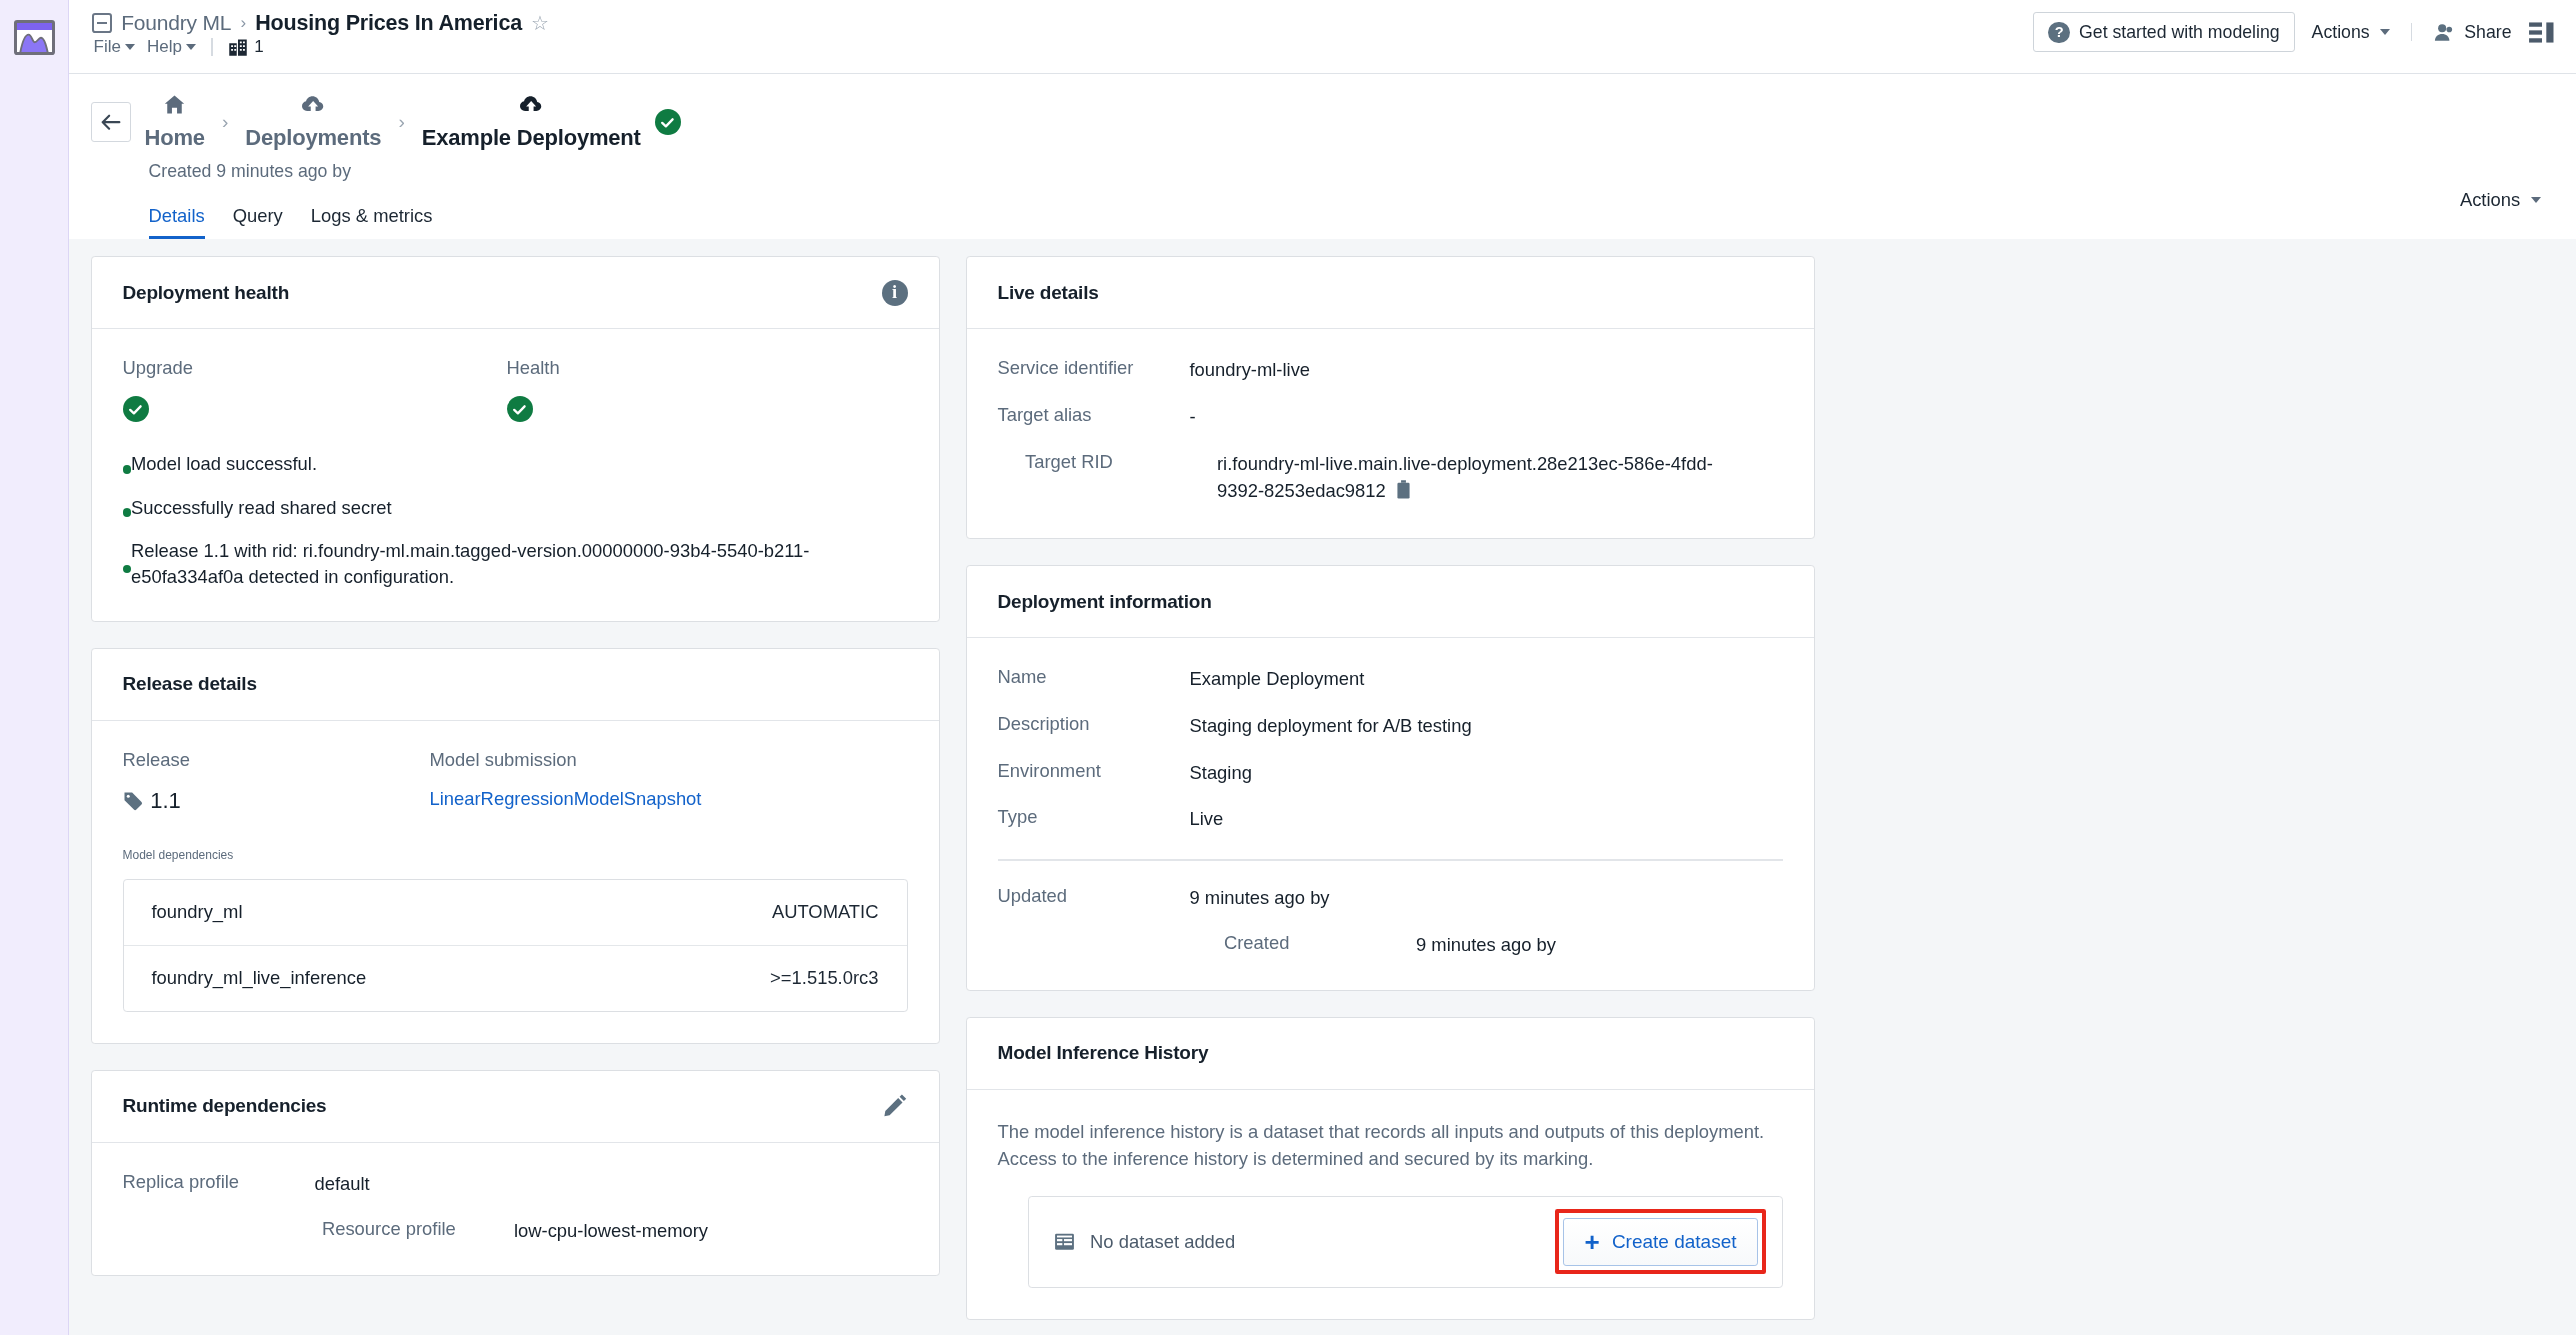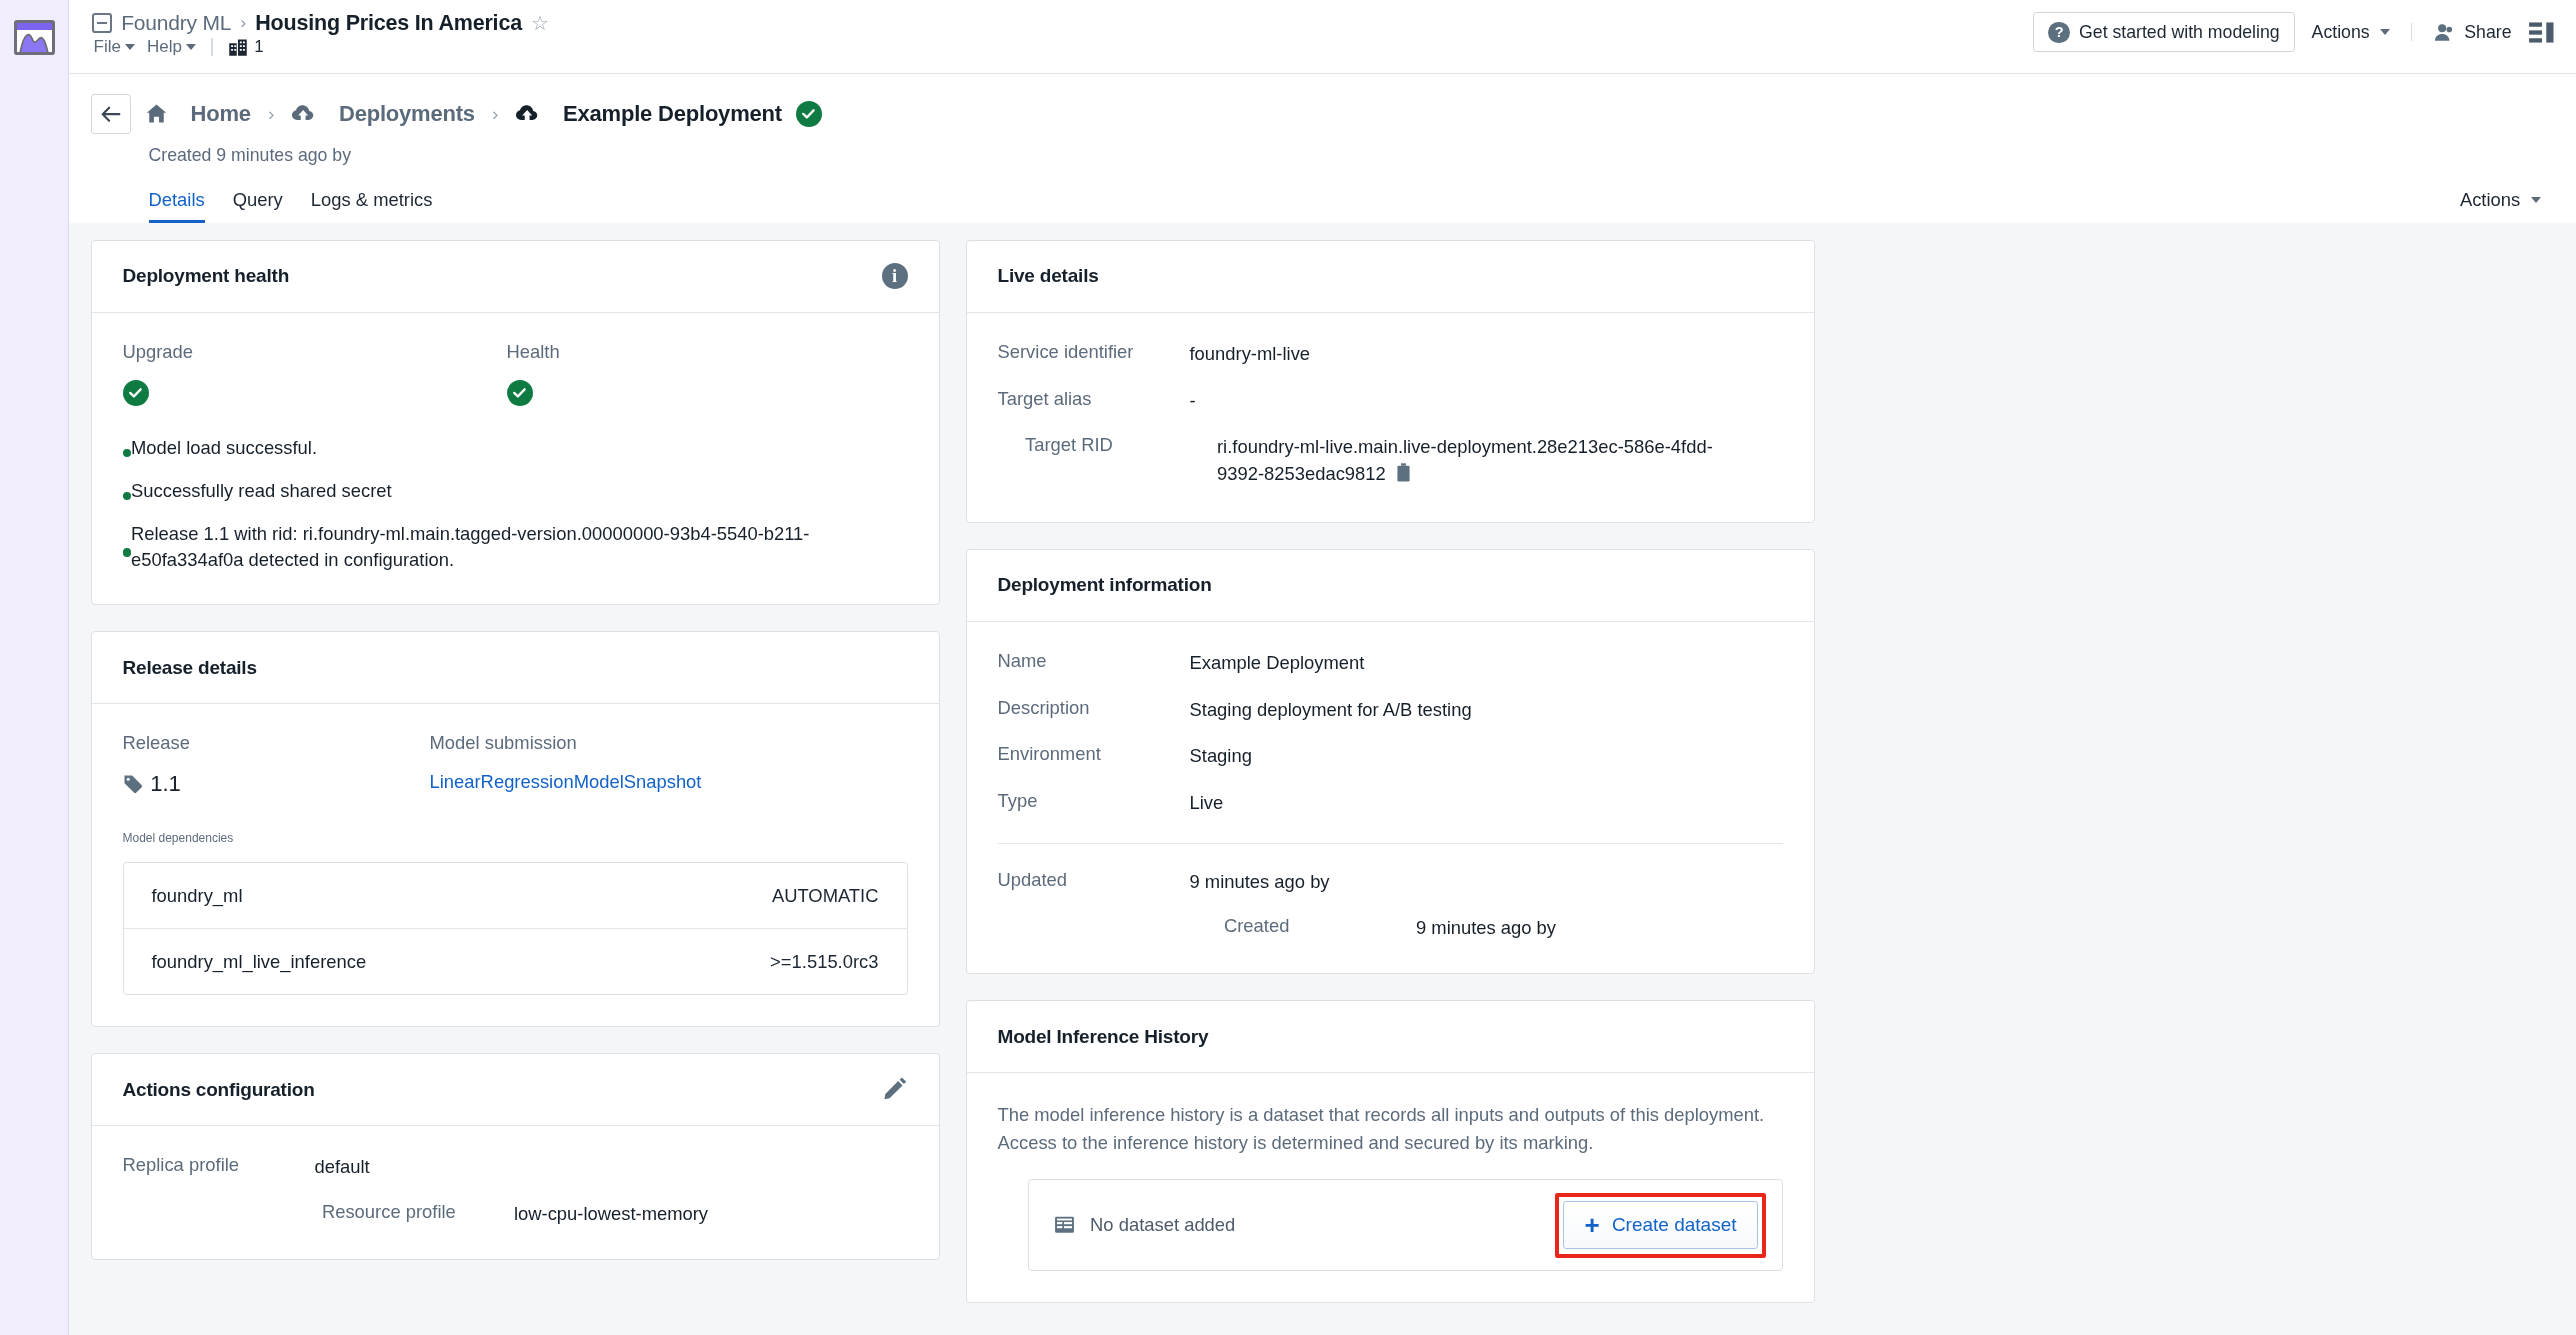"Home" .crumb { flex-direction: none -> column; gap: 23px -> 9px }
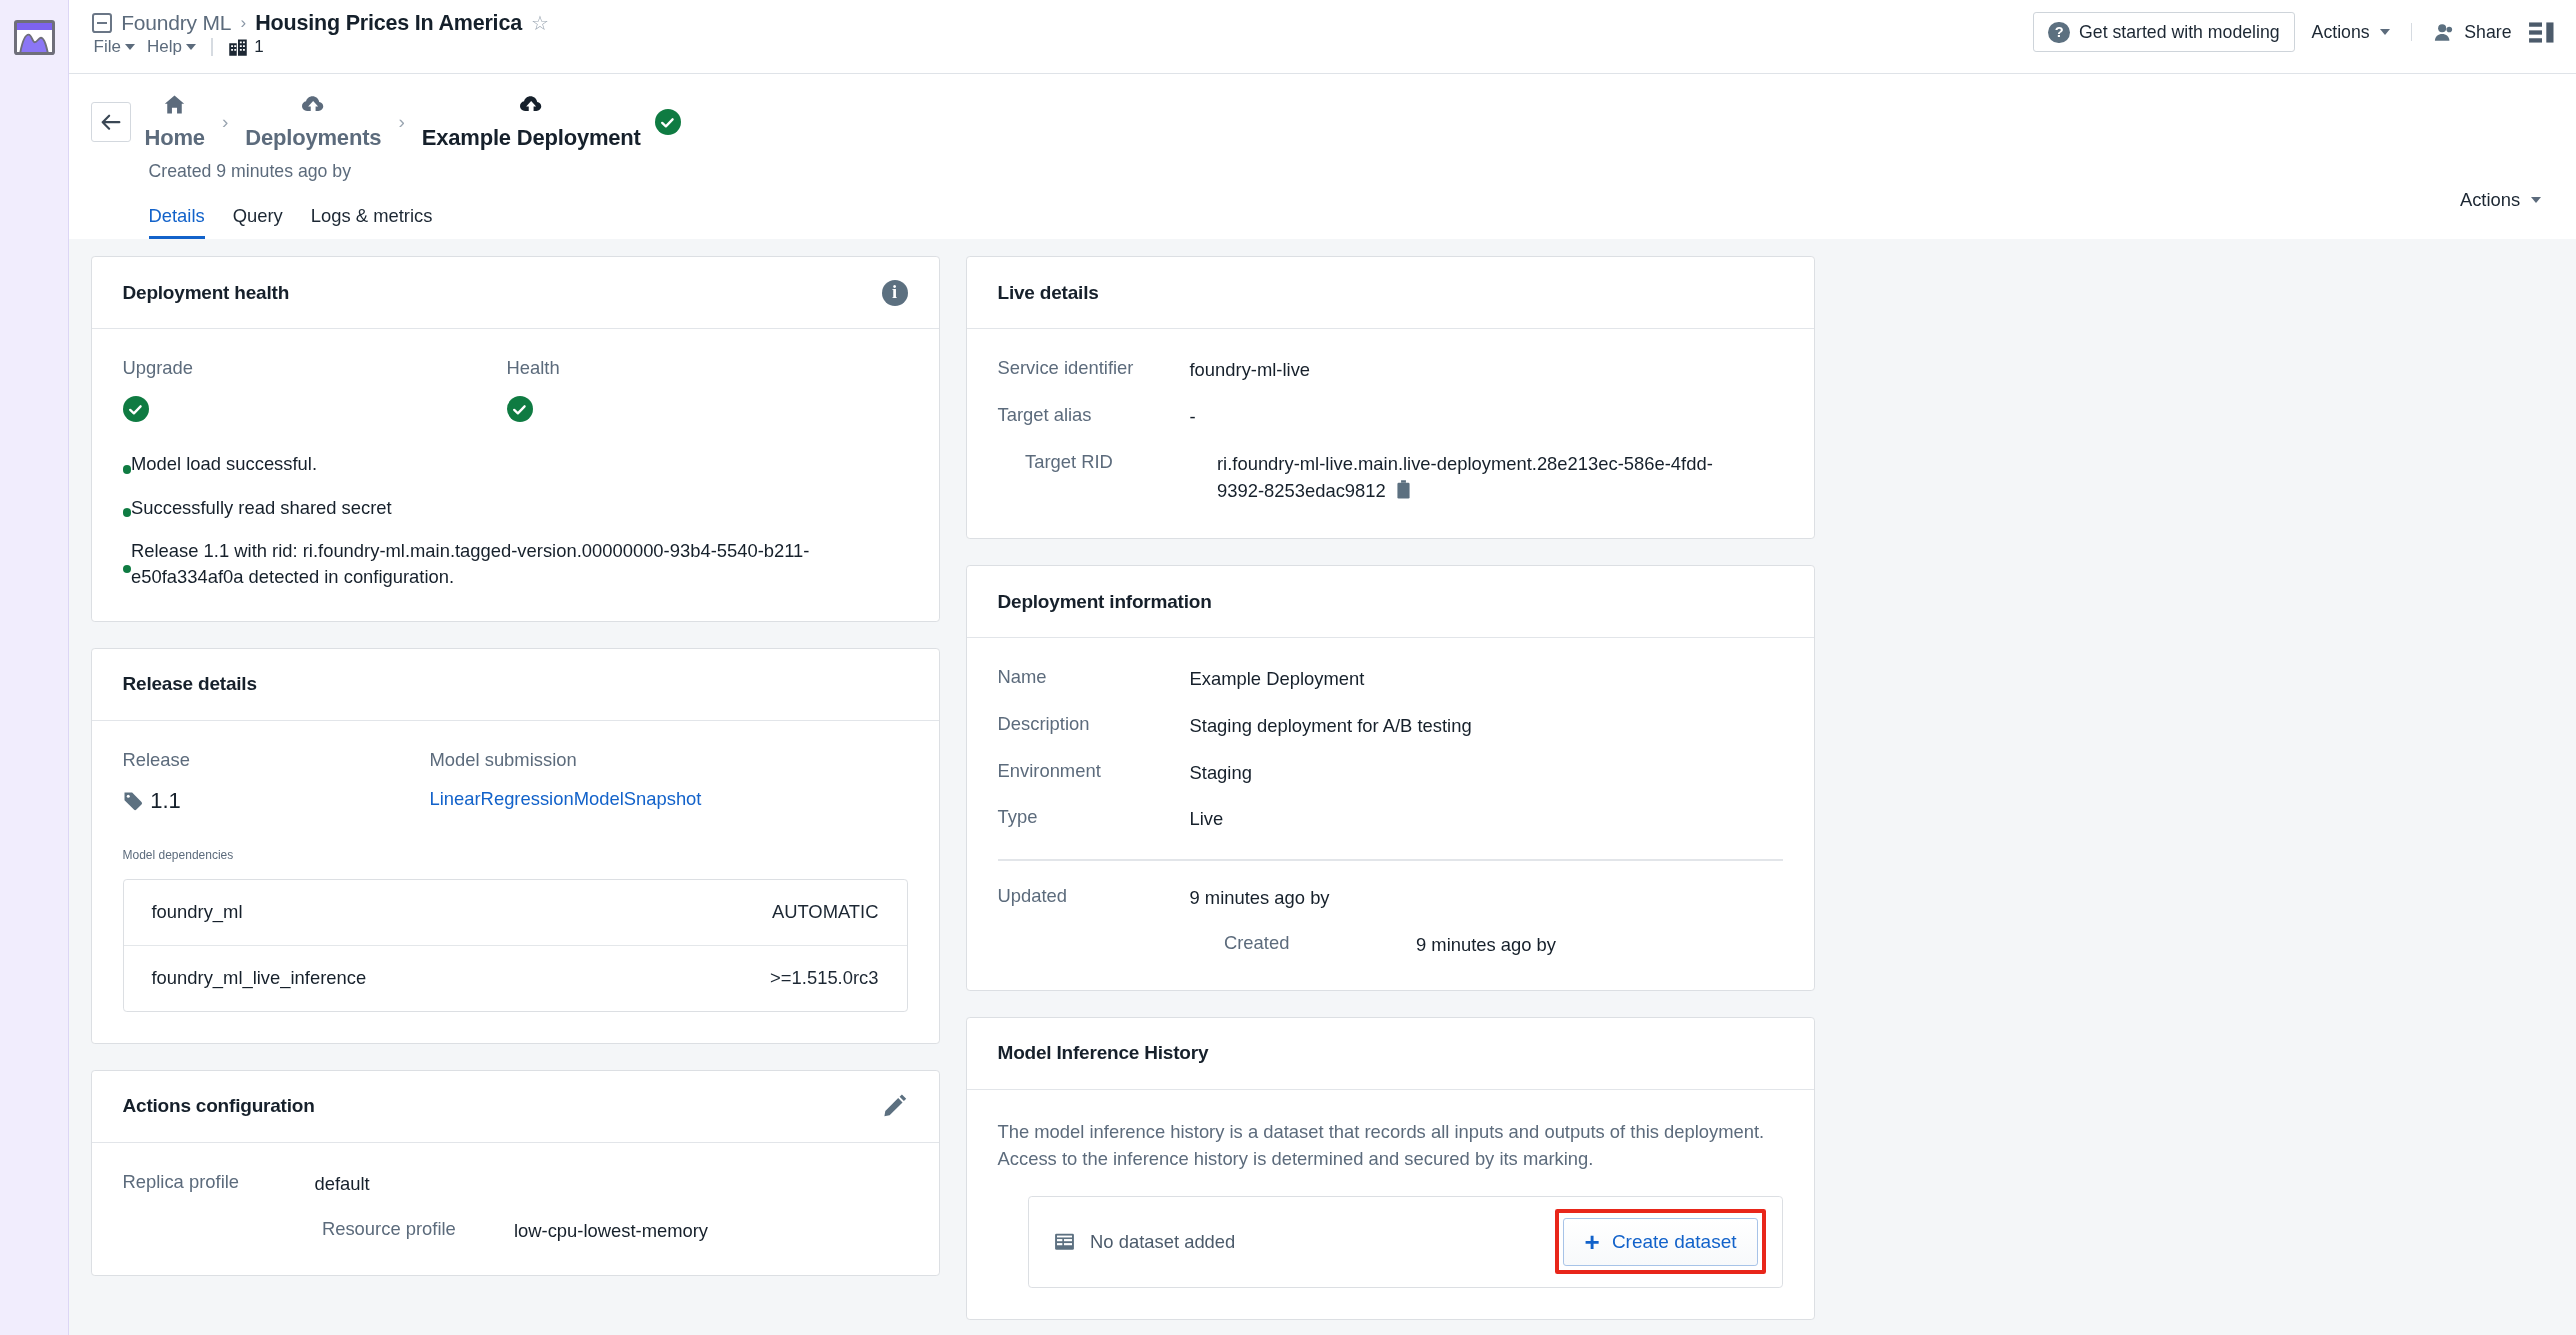"Actions configuration" span.card-title { text: Actions configuration -> Runtime dependencies }
